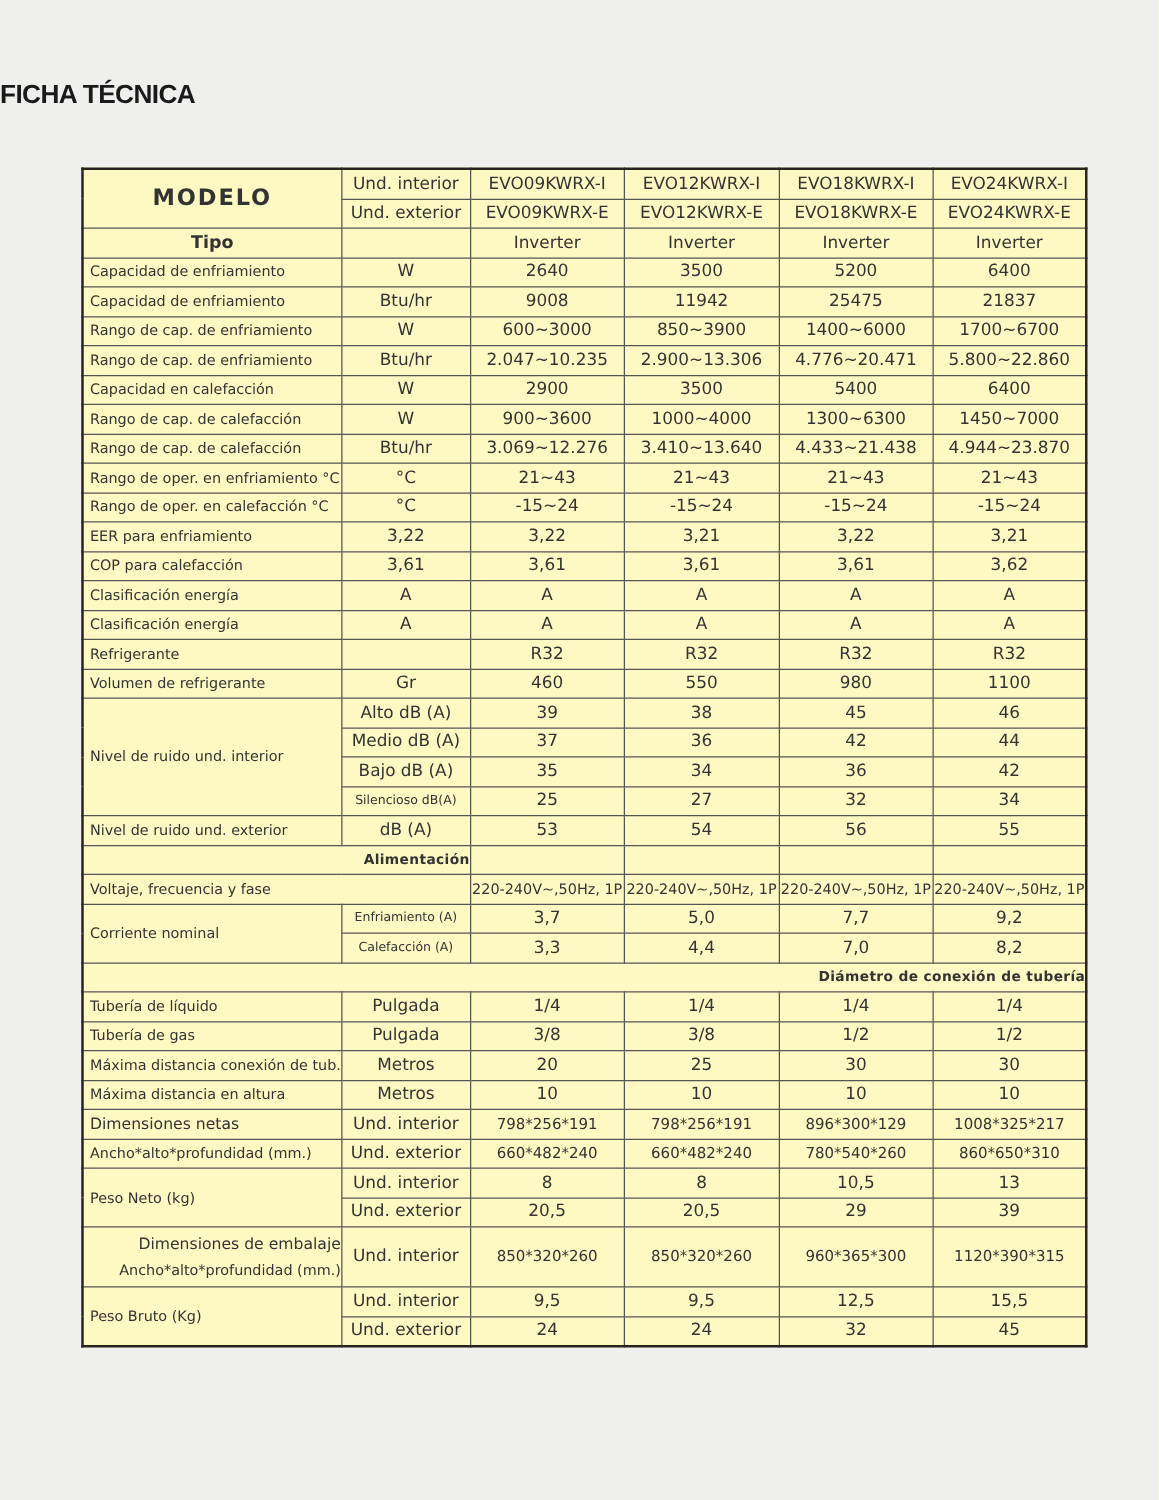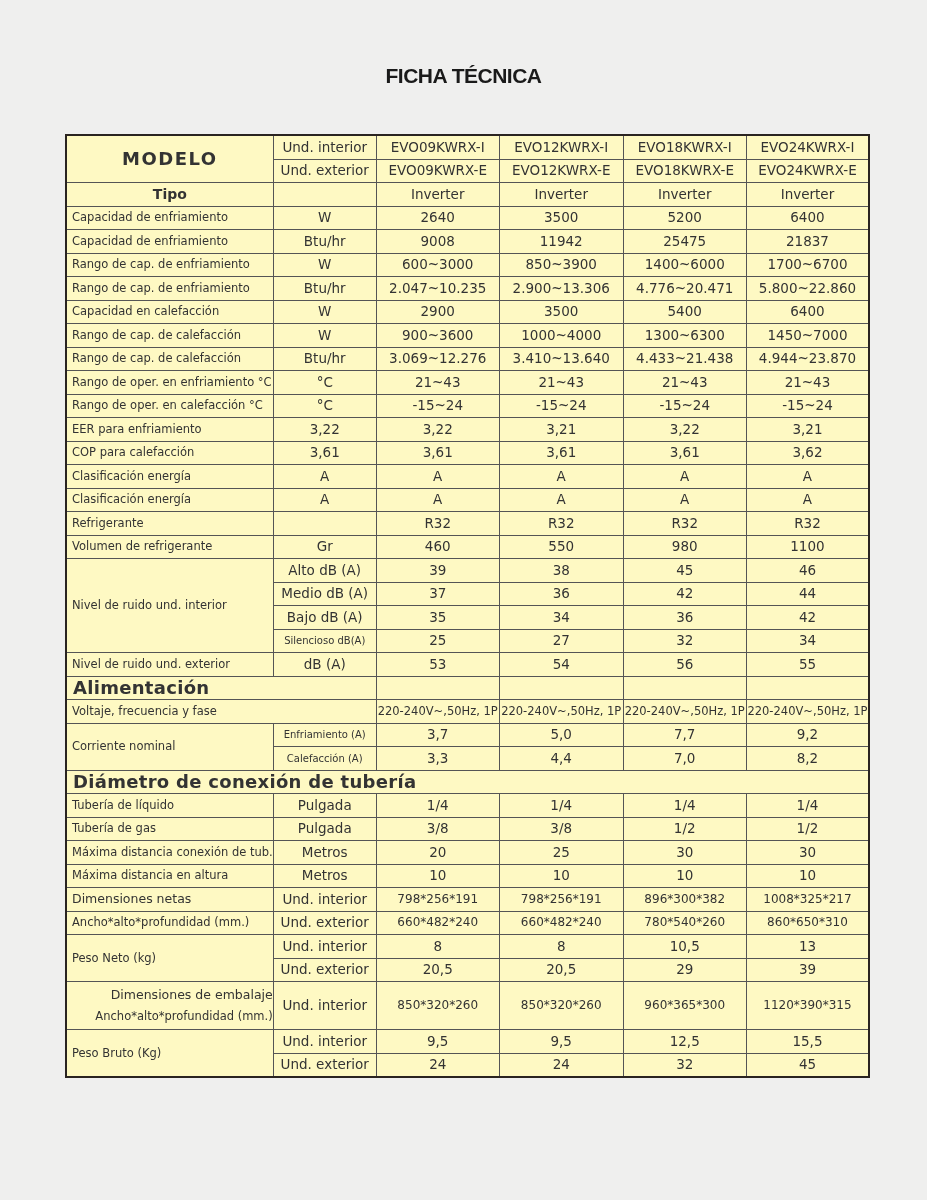"FICHA TÉCNICA" .title { text-align: center -> left }
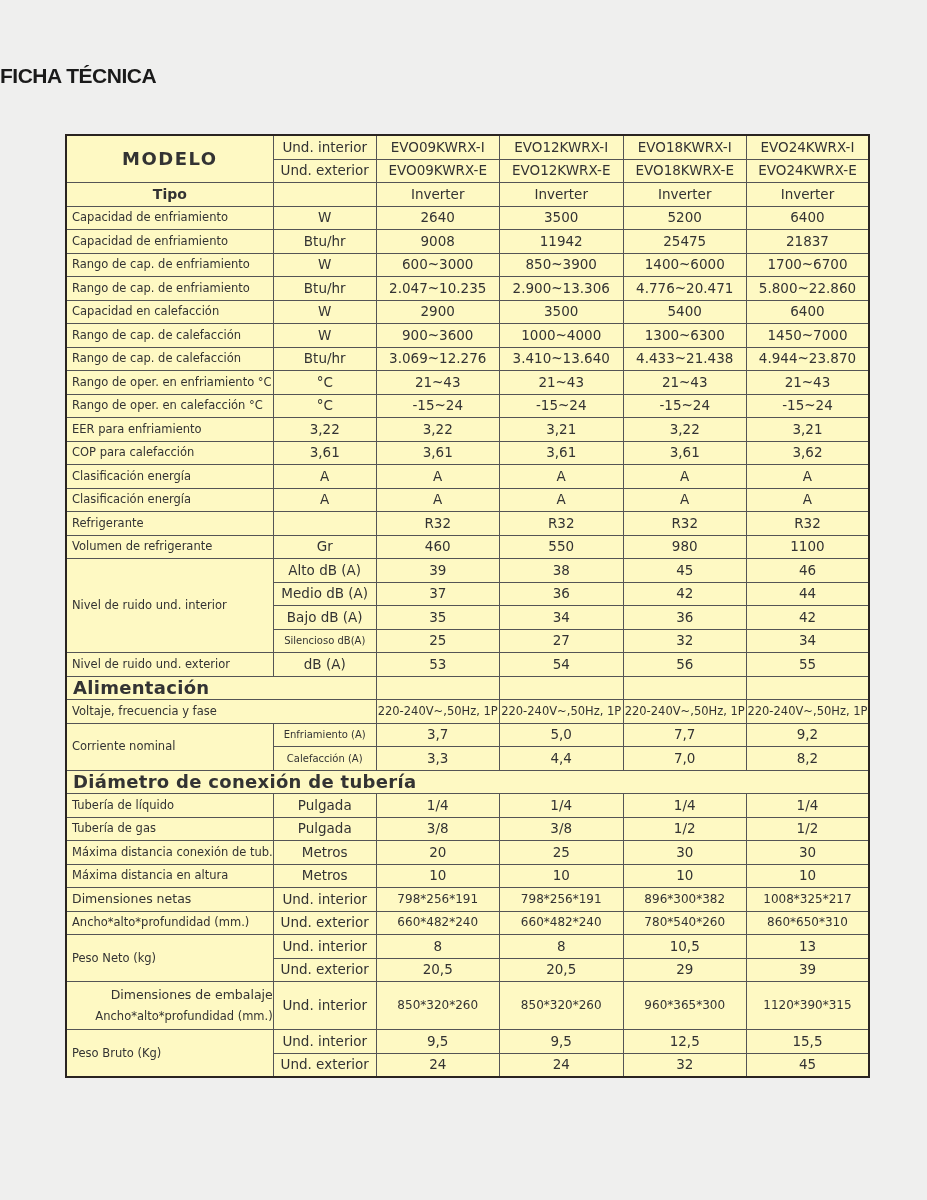"Alimentación" td.sec { font-size: 18px -> 11px; text-align: left -> right }
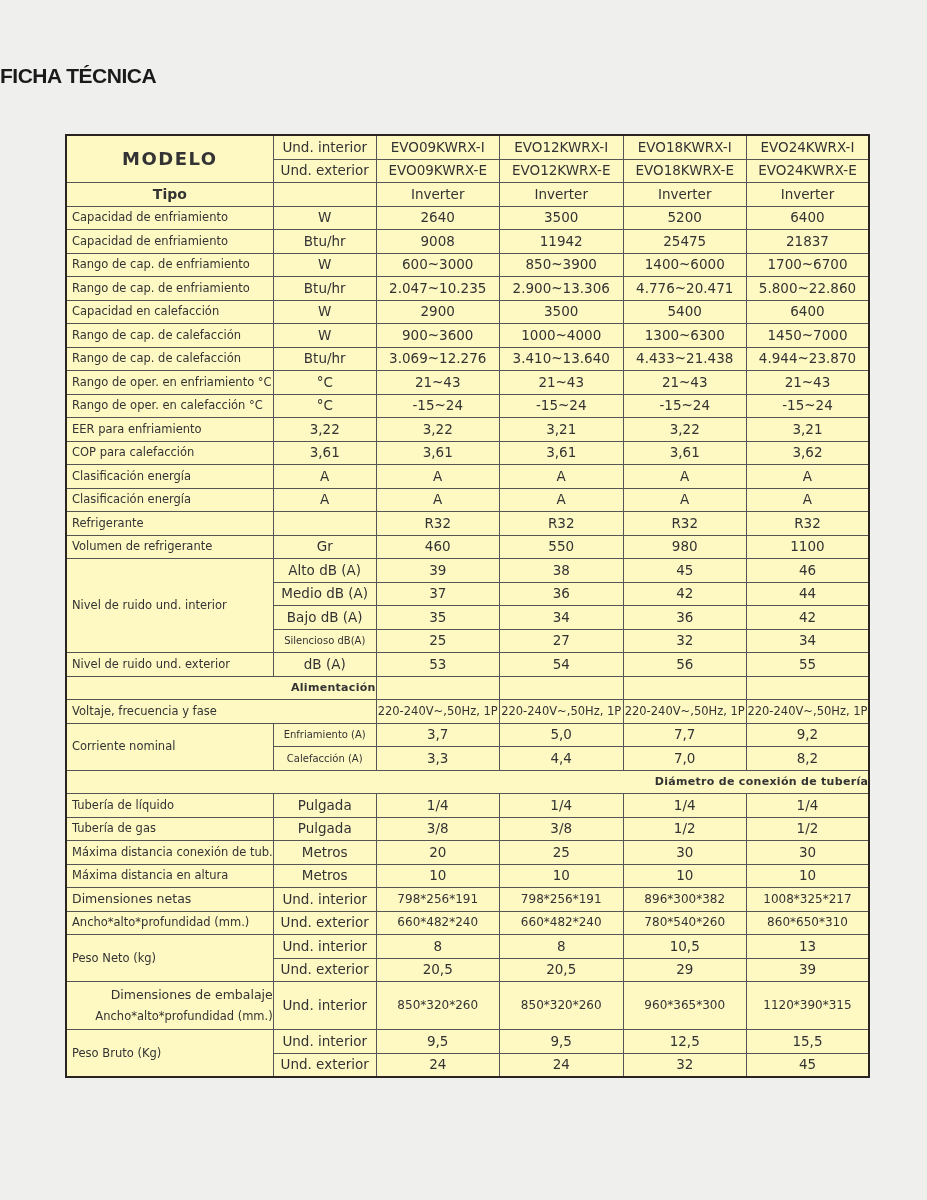"896*300*382" td.dim { text: 382 -> 129 }
